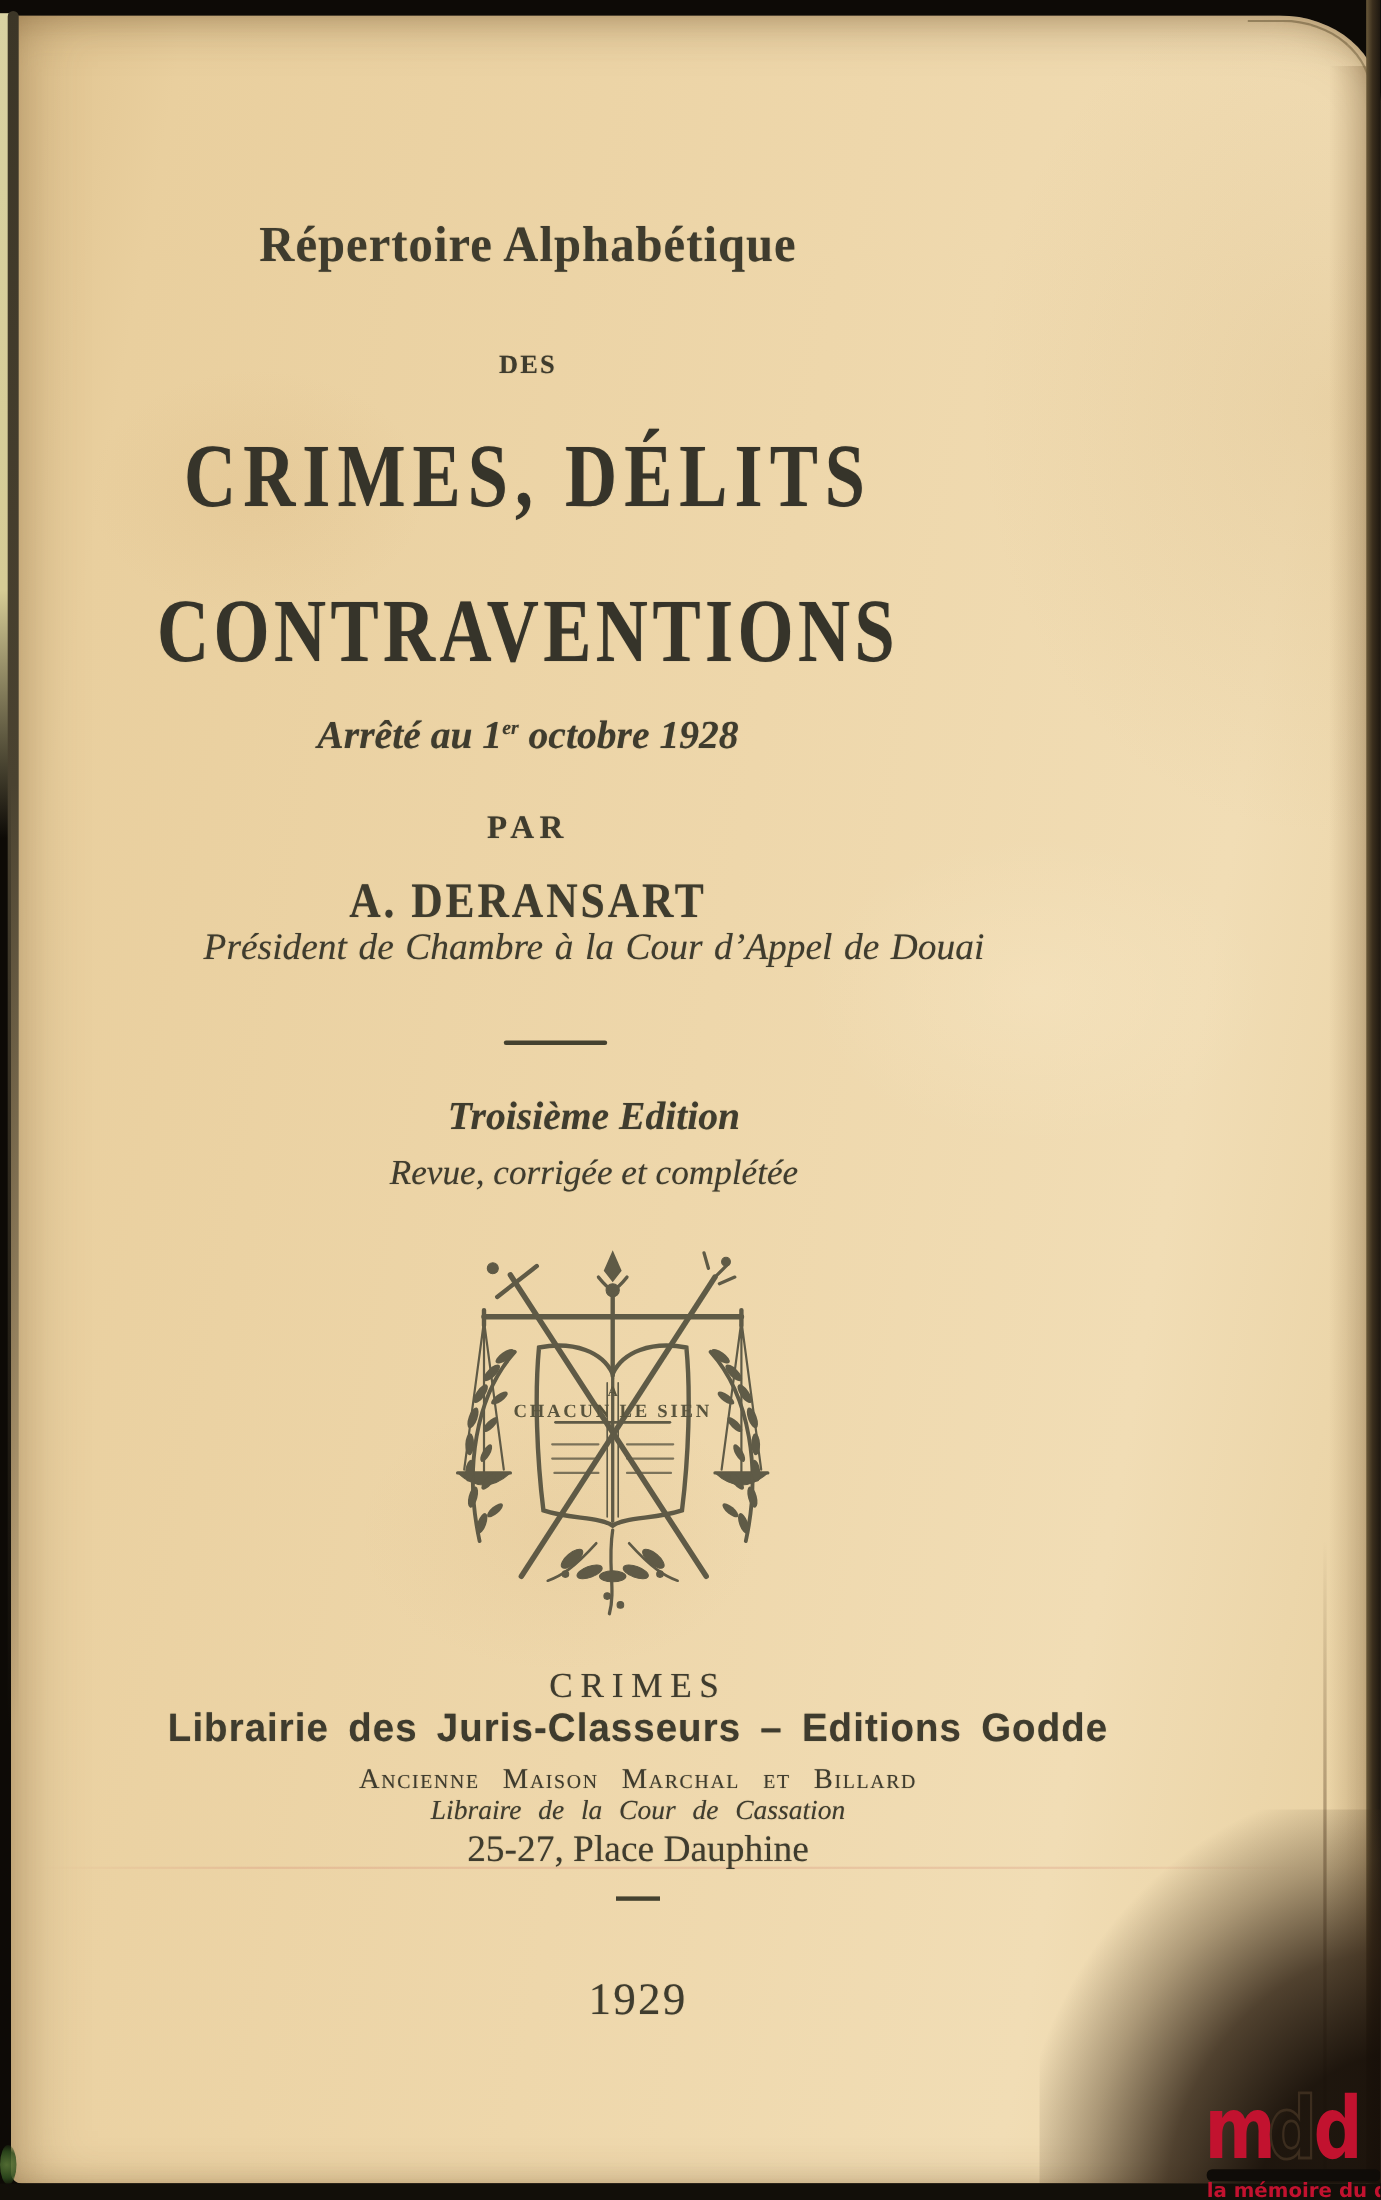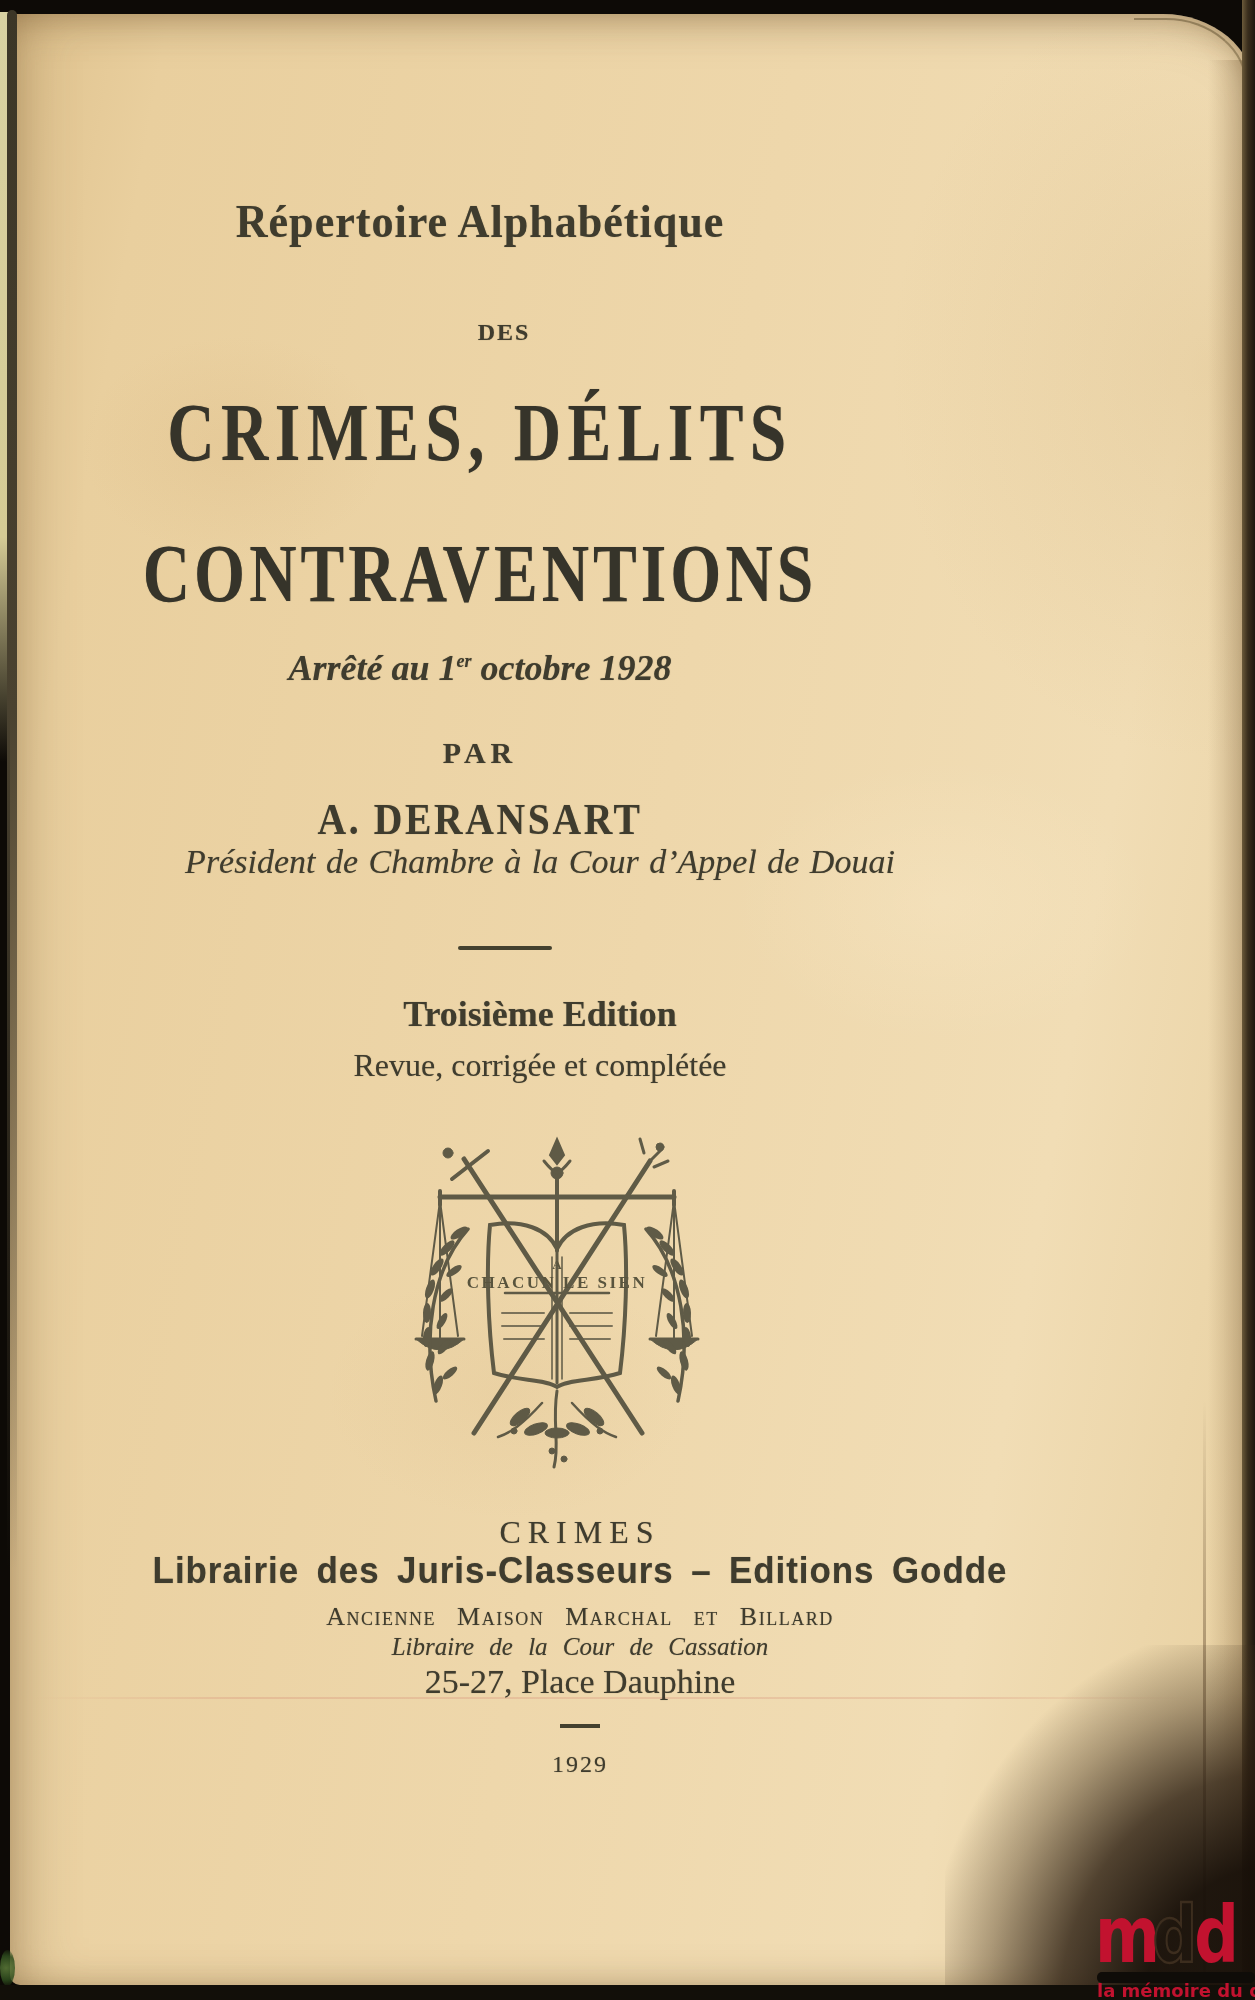"DES" .connector { margin-left: 24px -> none }
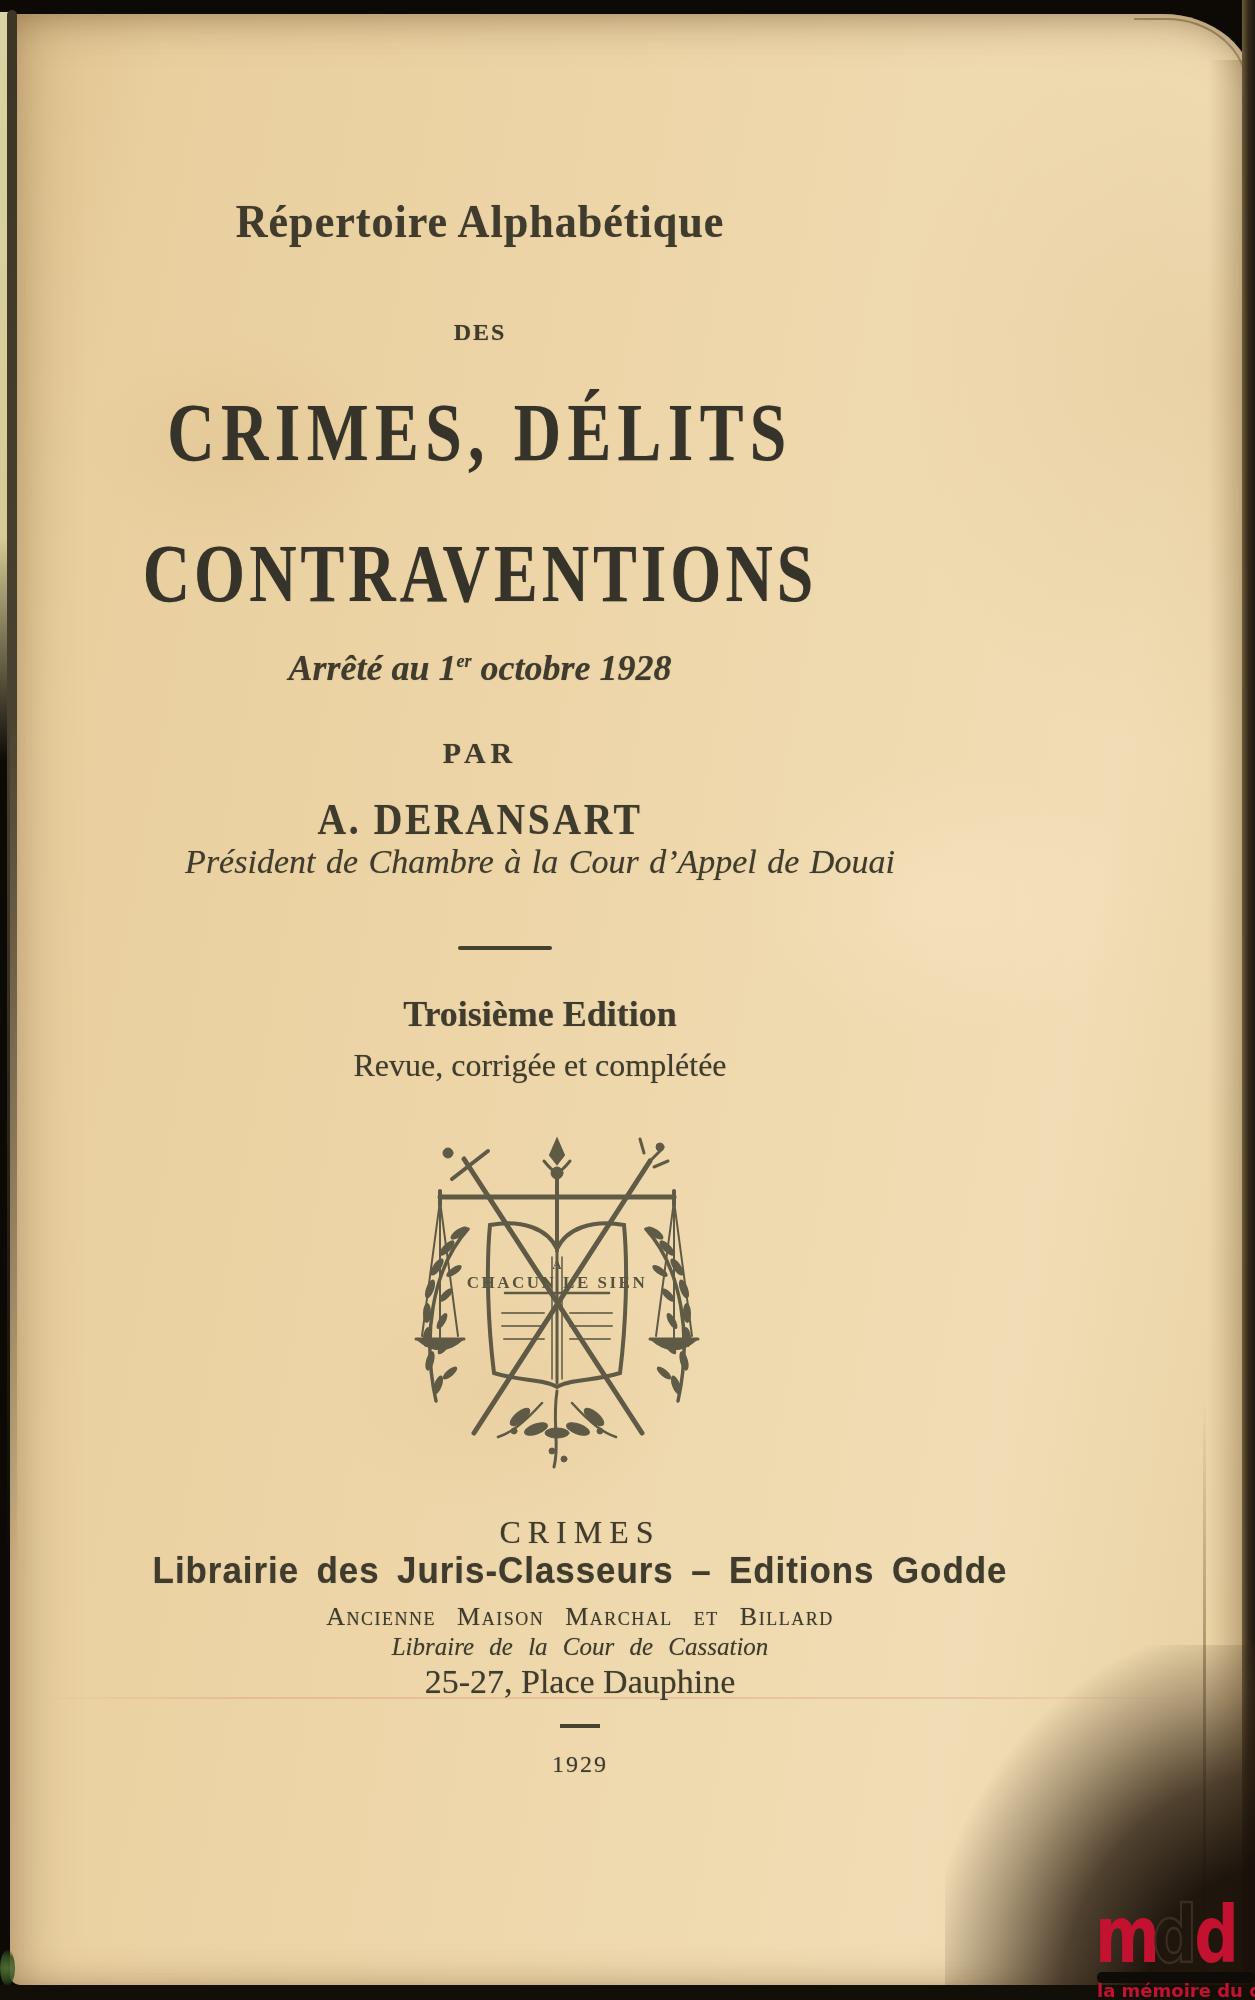"Troisième Edition" .c540 { font-style: none -> italic }
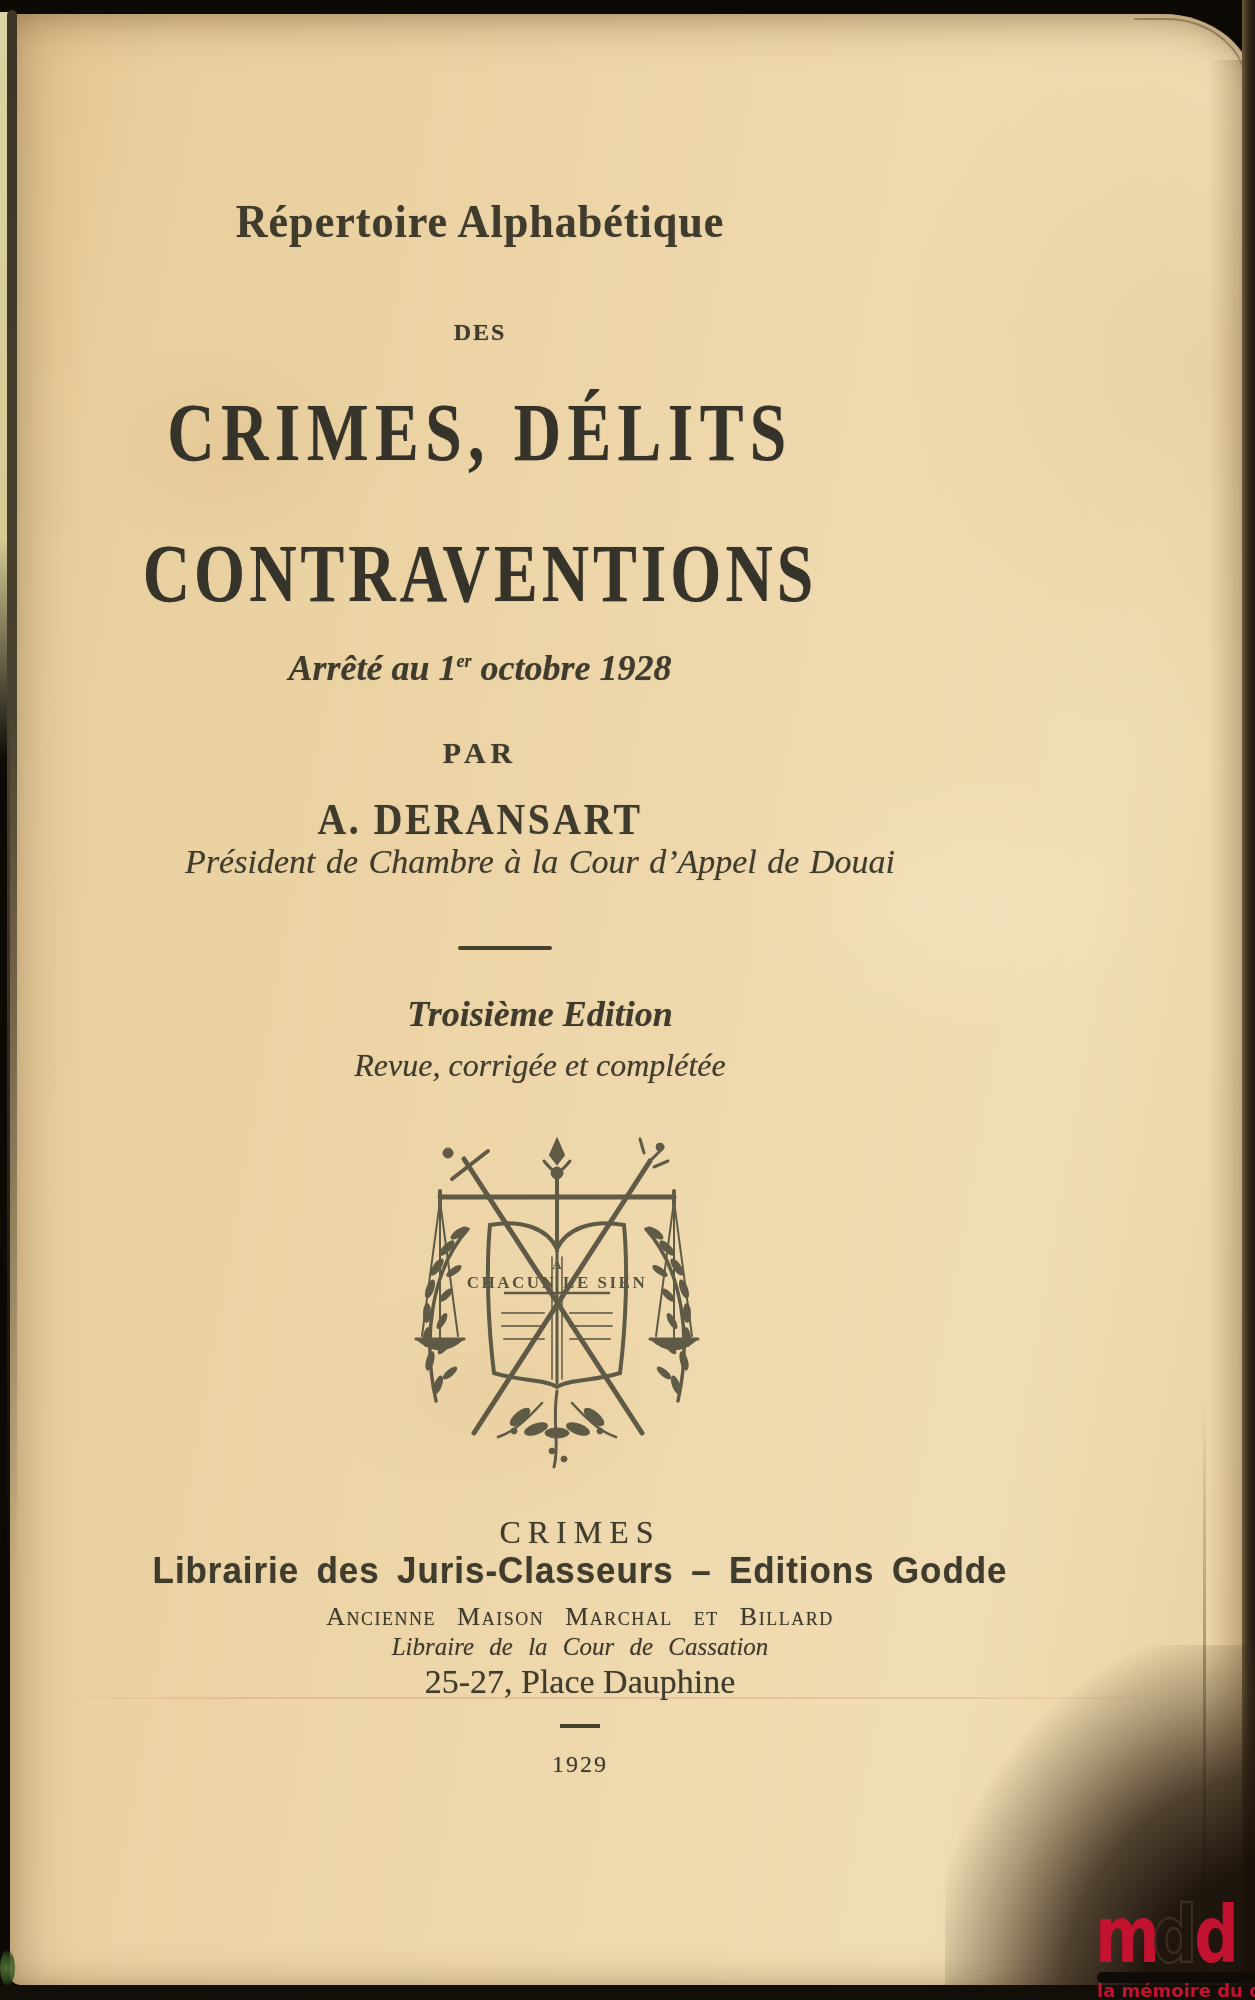"1929" .year { font-size: 24px -> 41px; top: 1752px -> 1796px }
